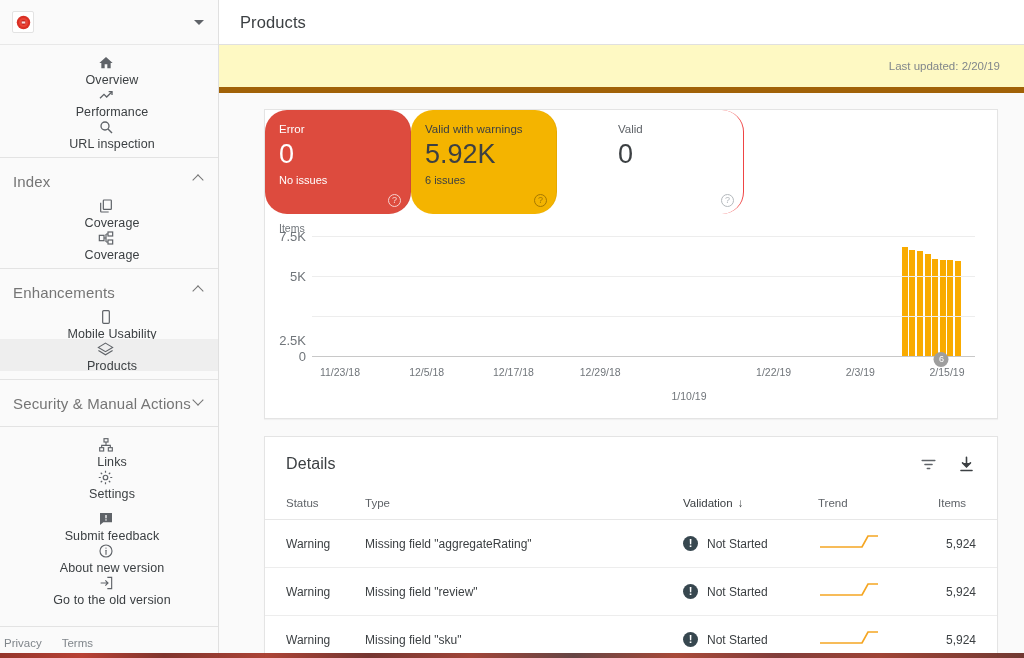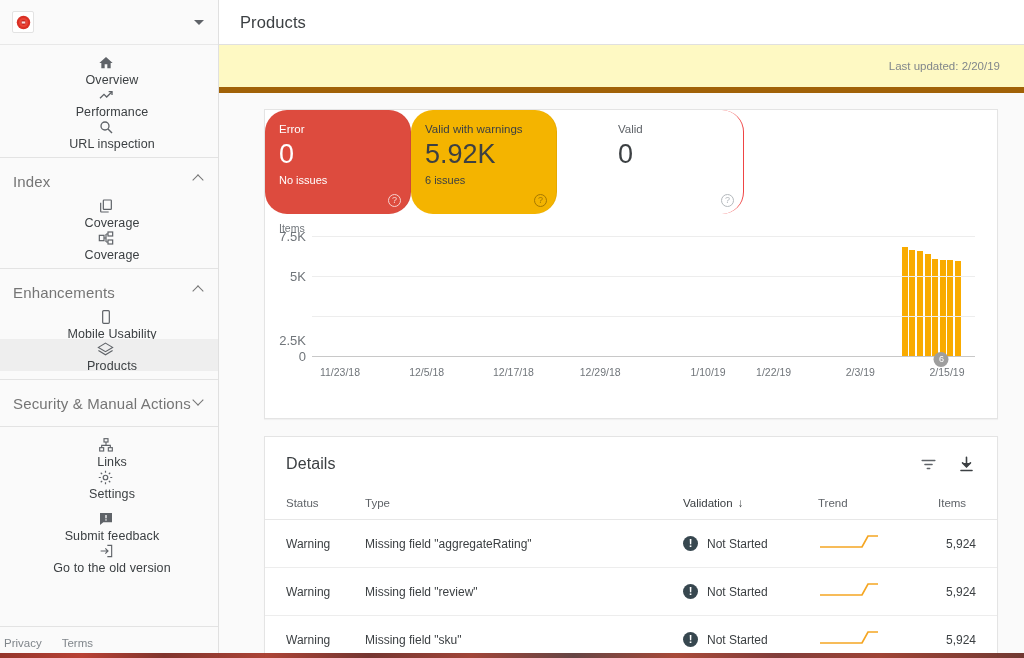"1/10/19" div.xtick { left: 396px -> 377px; margin-top: none -> 24px }
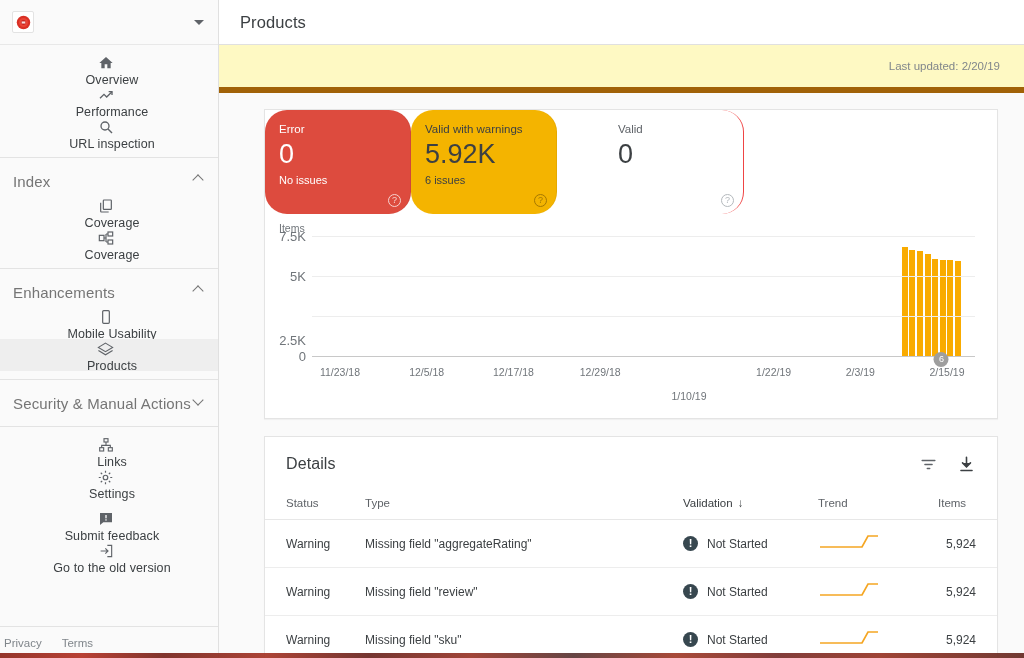"About new version" div.nav-item { html: none -> <div> <span> <svg> <circle></circle> <path></path> <circle></circle> </svg> </span> <span>About new version</span> </div> }
